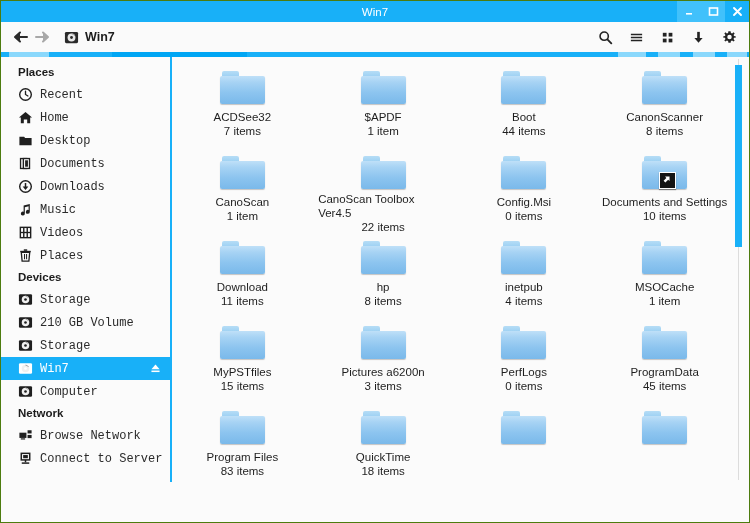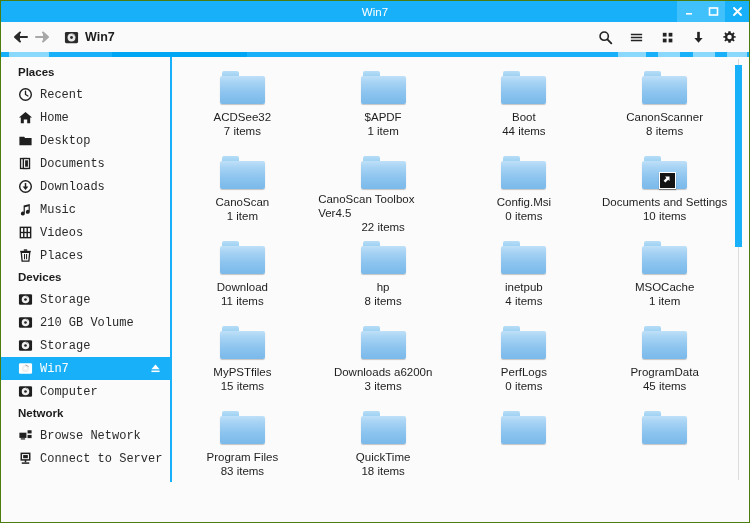"Downloads a6200n" div.cell-name { text: Downloads -> Pictures }
